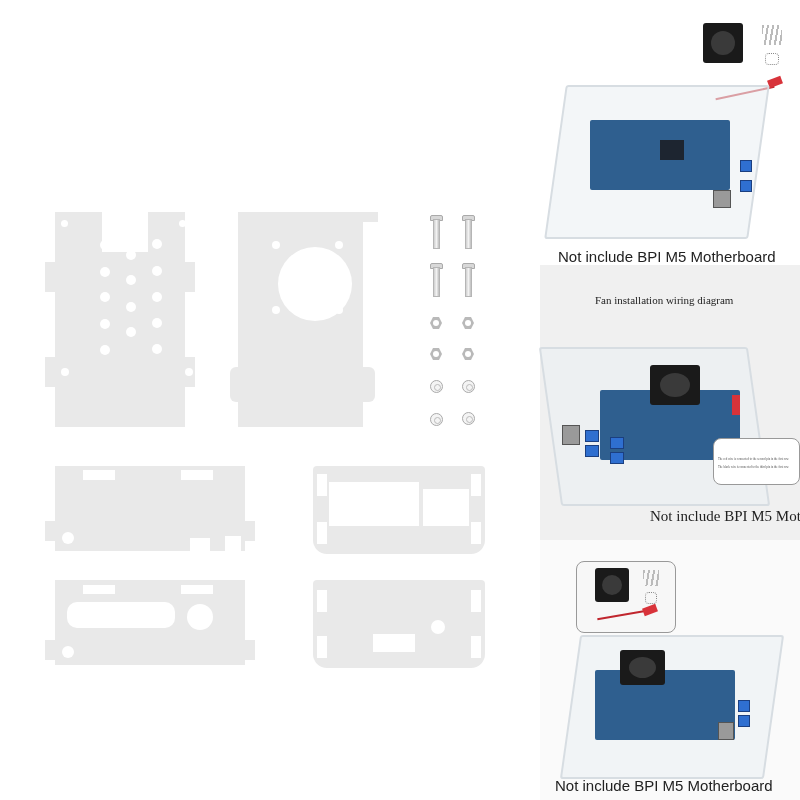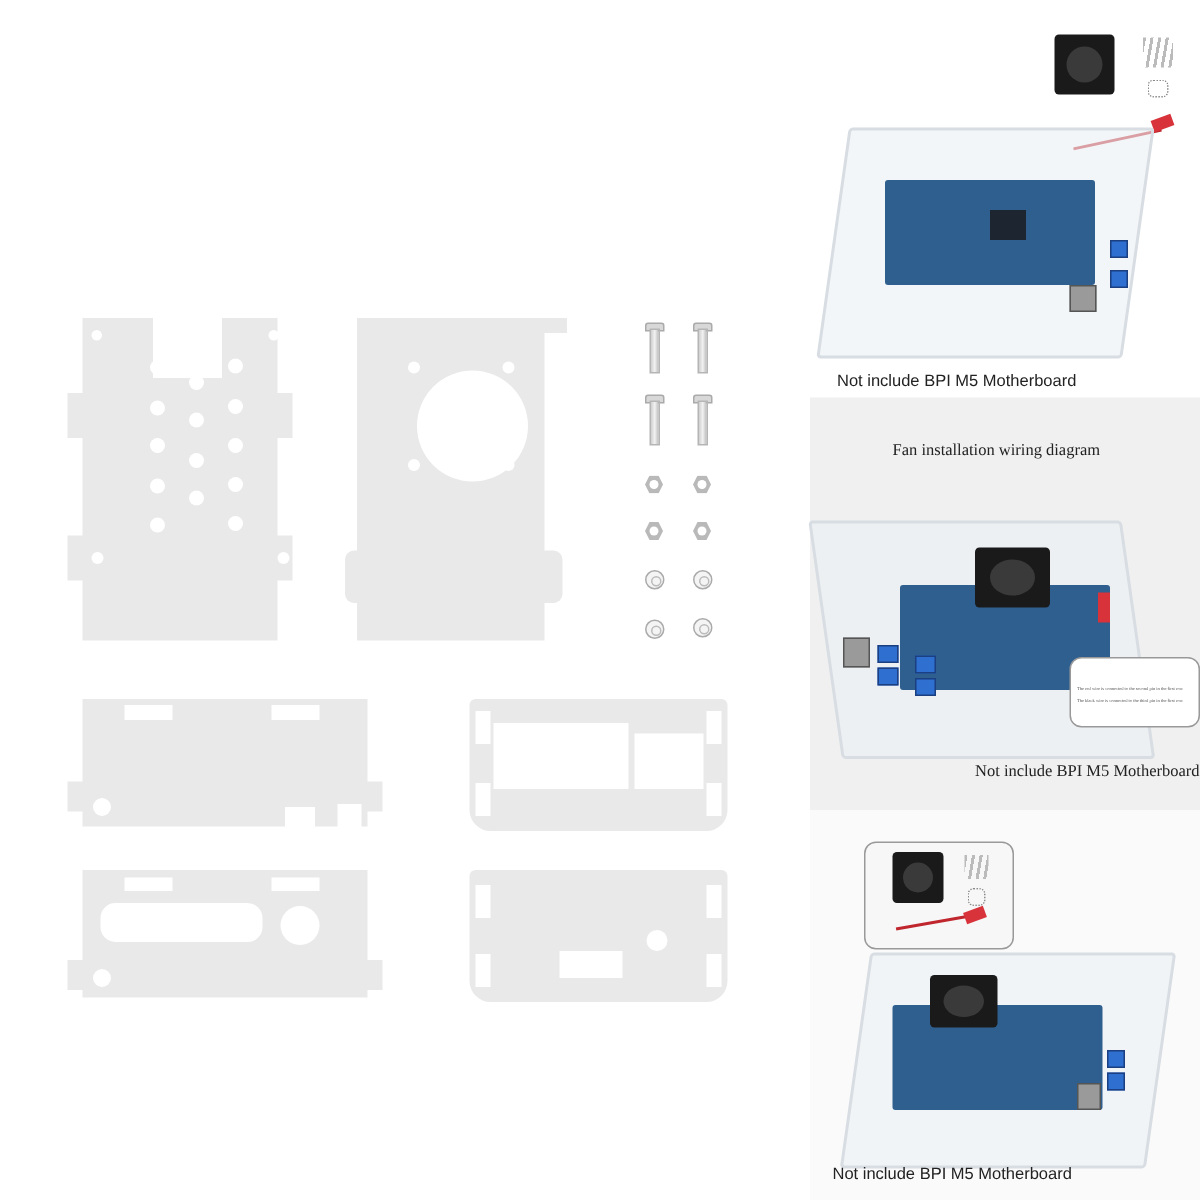"Not include BPI M5 Motherboard" .caption { font-size: 11px -> 15px }
